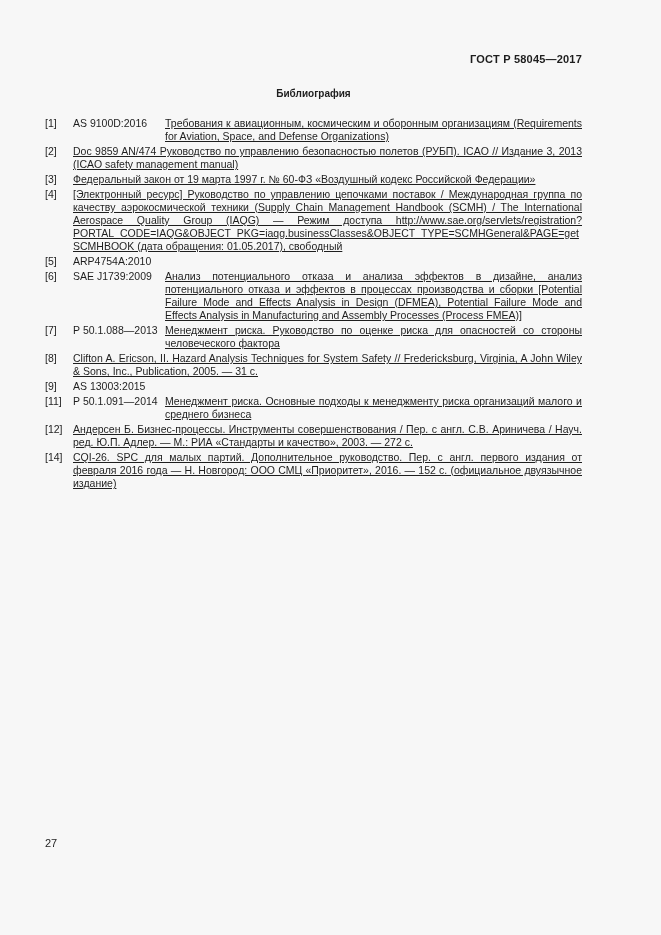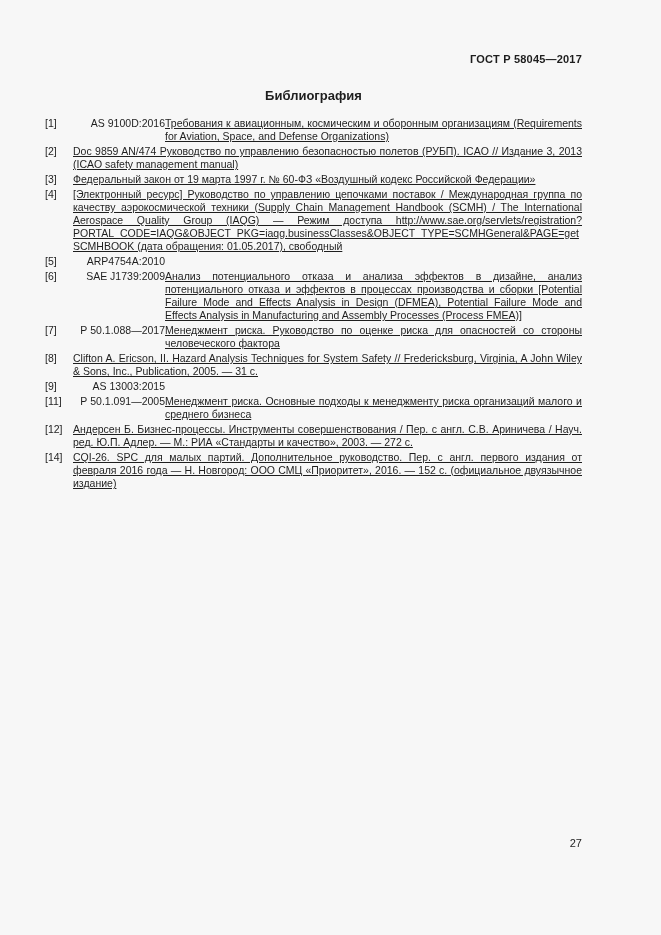"Библиография" .doc-title { font-size: 13px -> 10px }
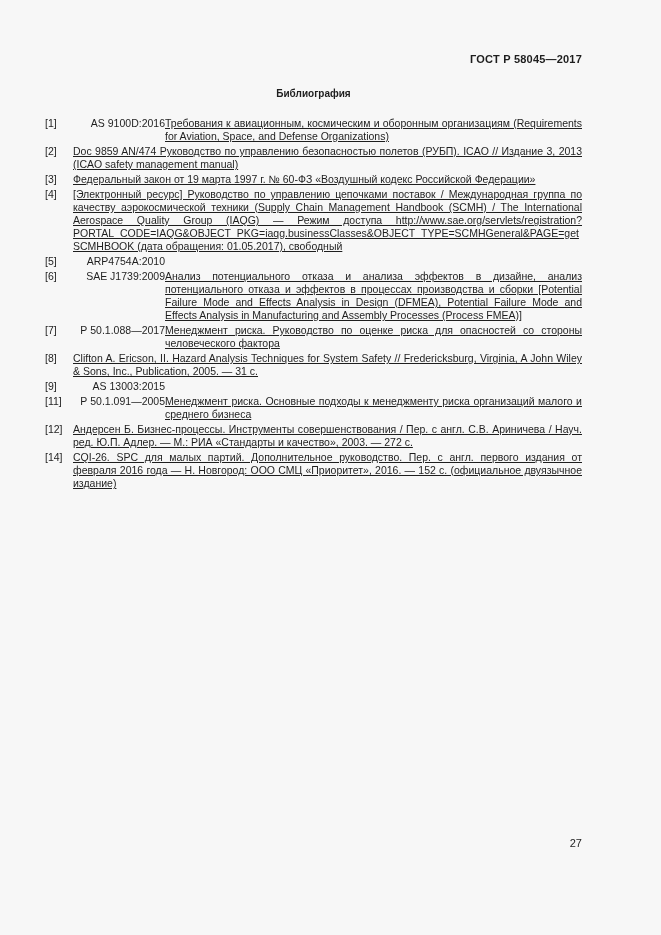"AS 9100D:2016" .ref-code { text-align: right -> none }
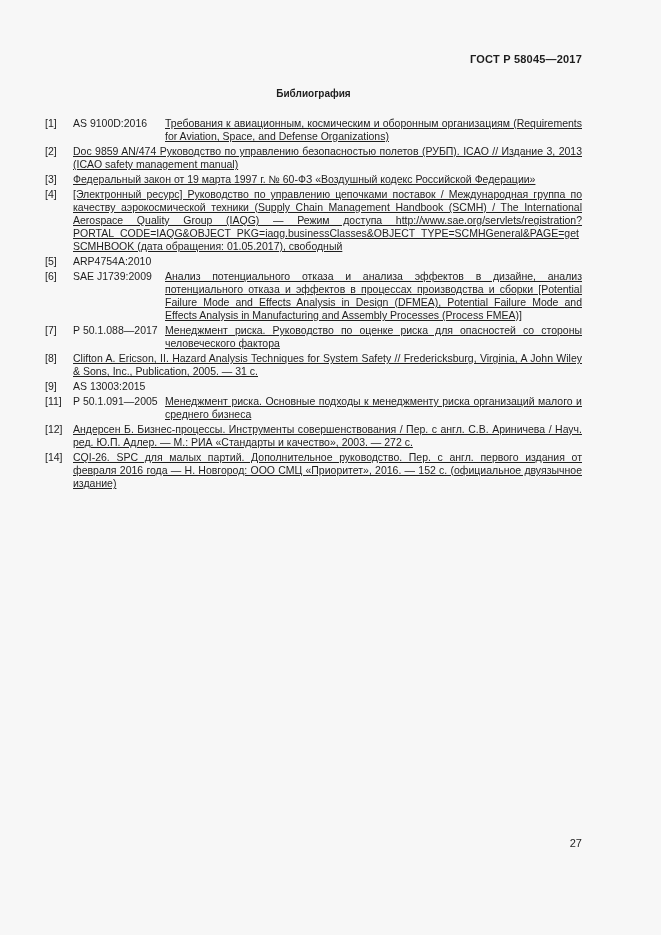"Р 50.1.088—2017" div.ref-code { text: 2017 -> 2013 }
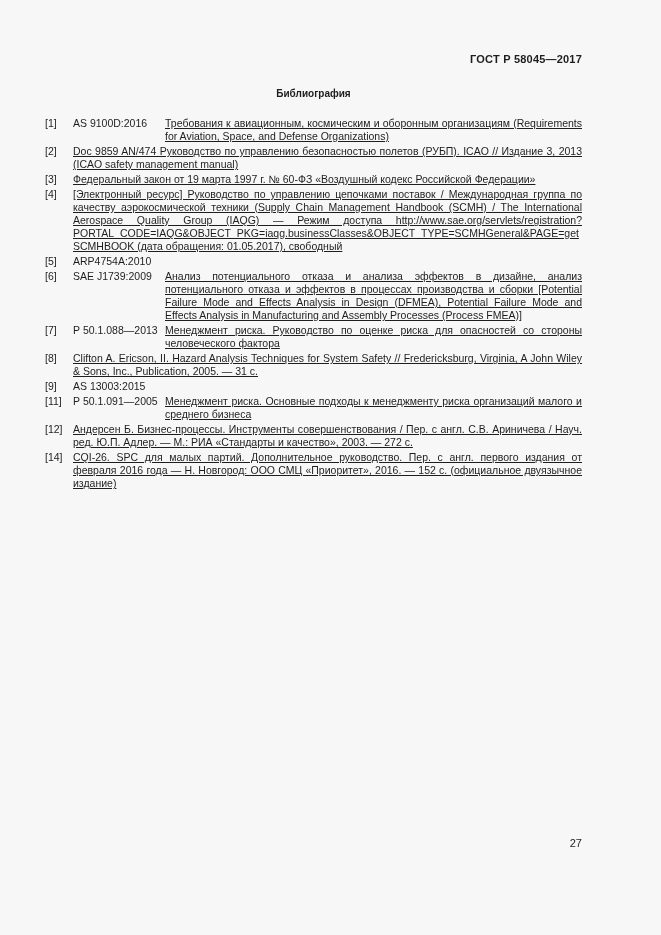"Р 50.1.091—2005" div.ref-code { text: 2005 -> 2014 }
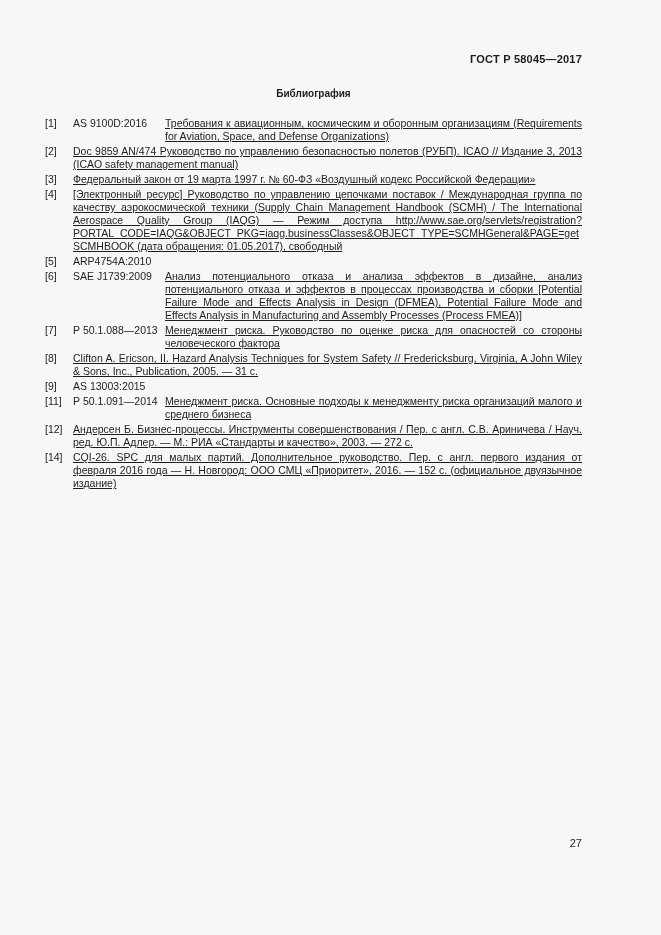"27" .page-number { text-align: right -> none }
